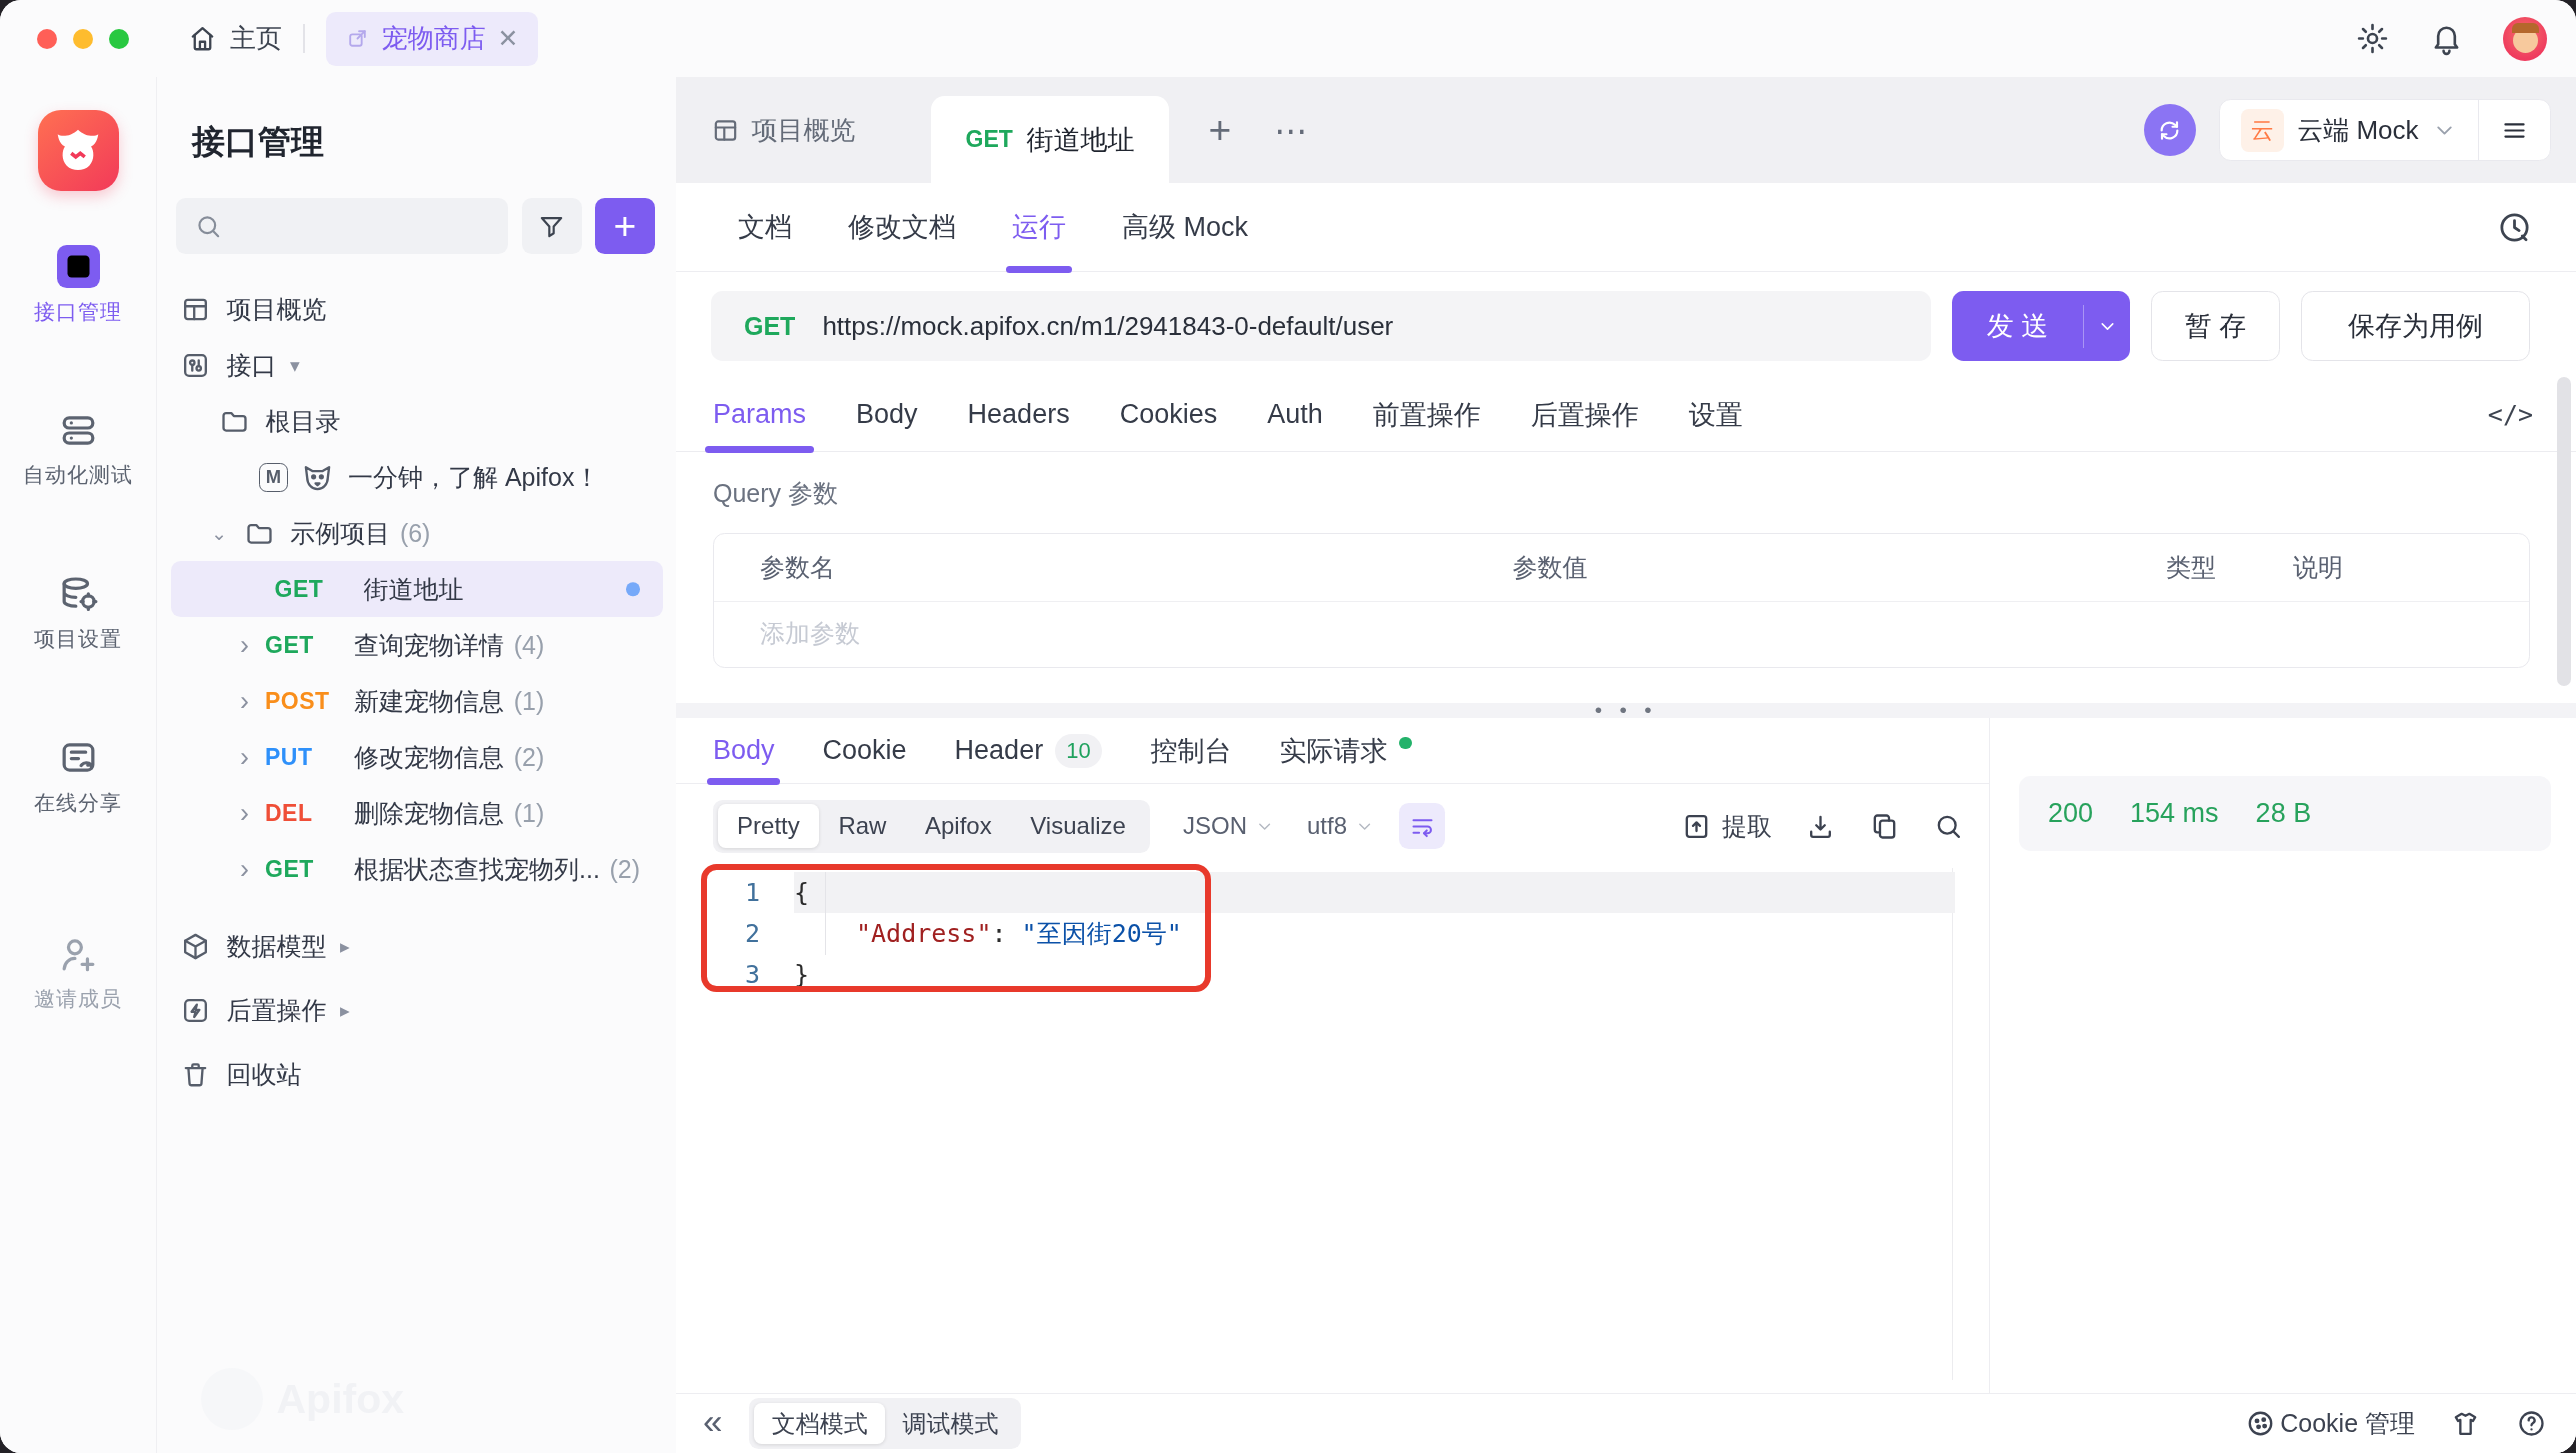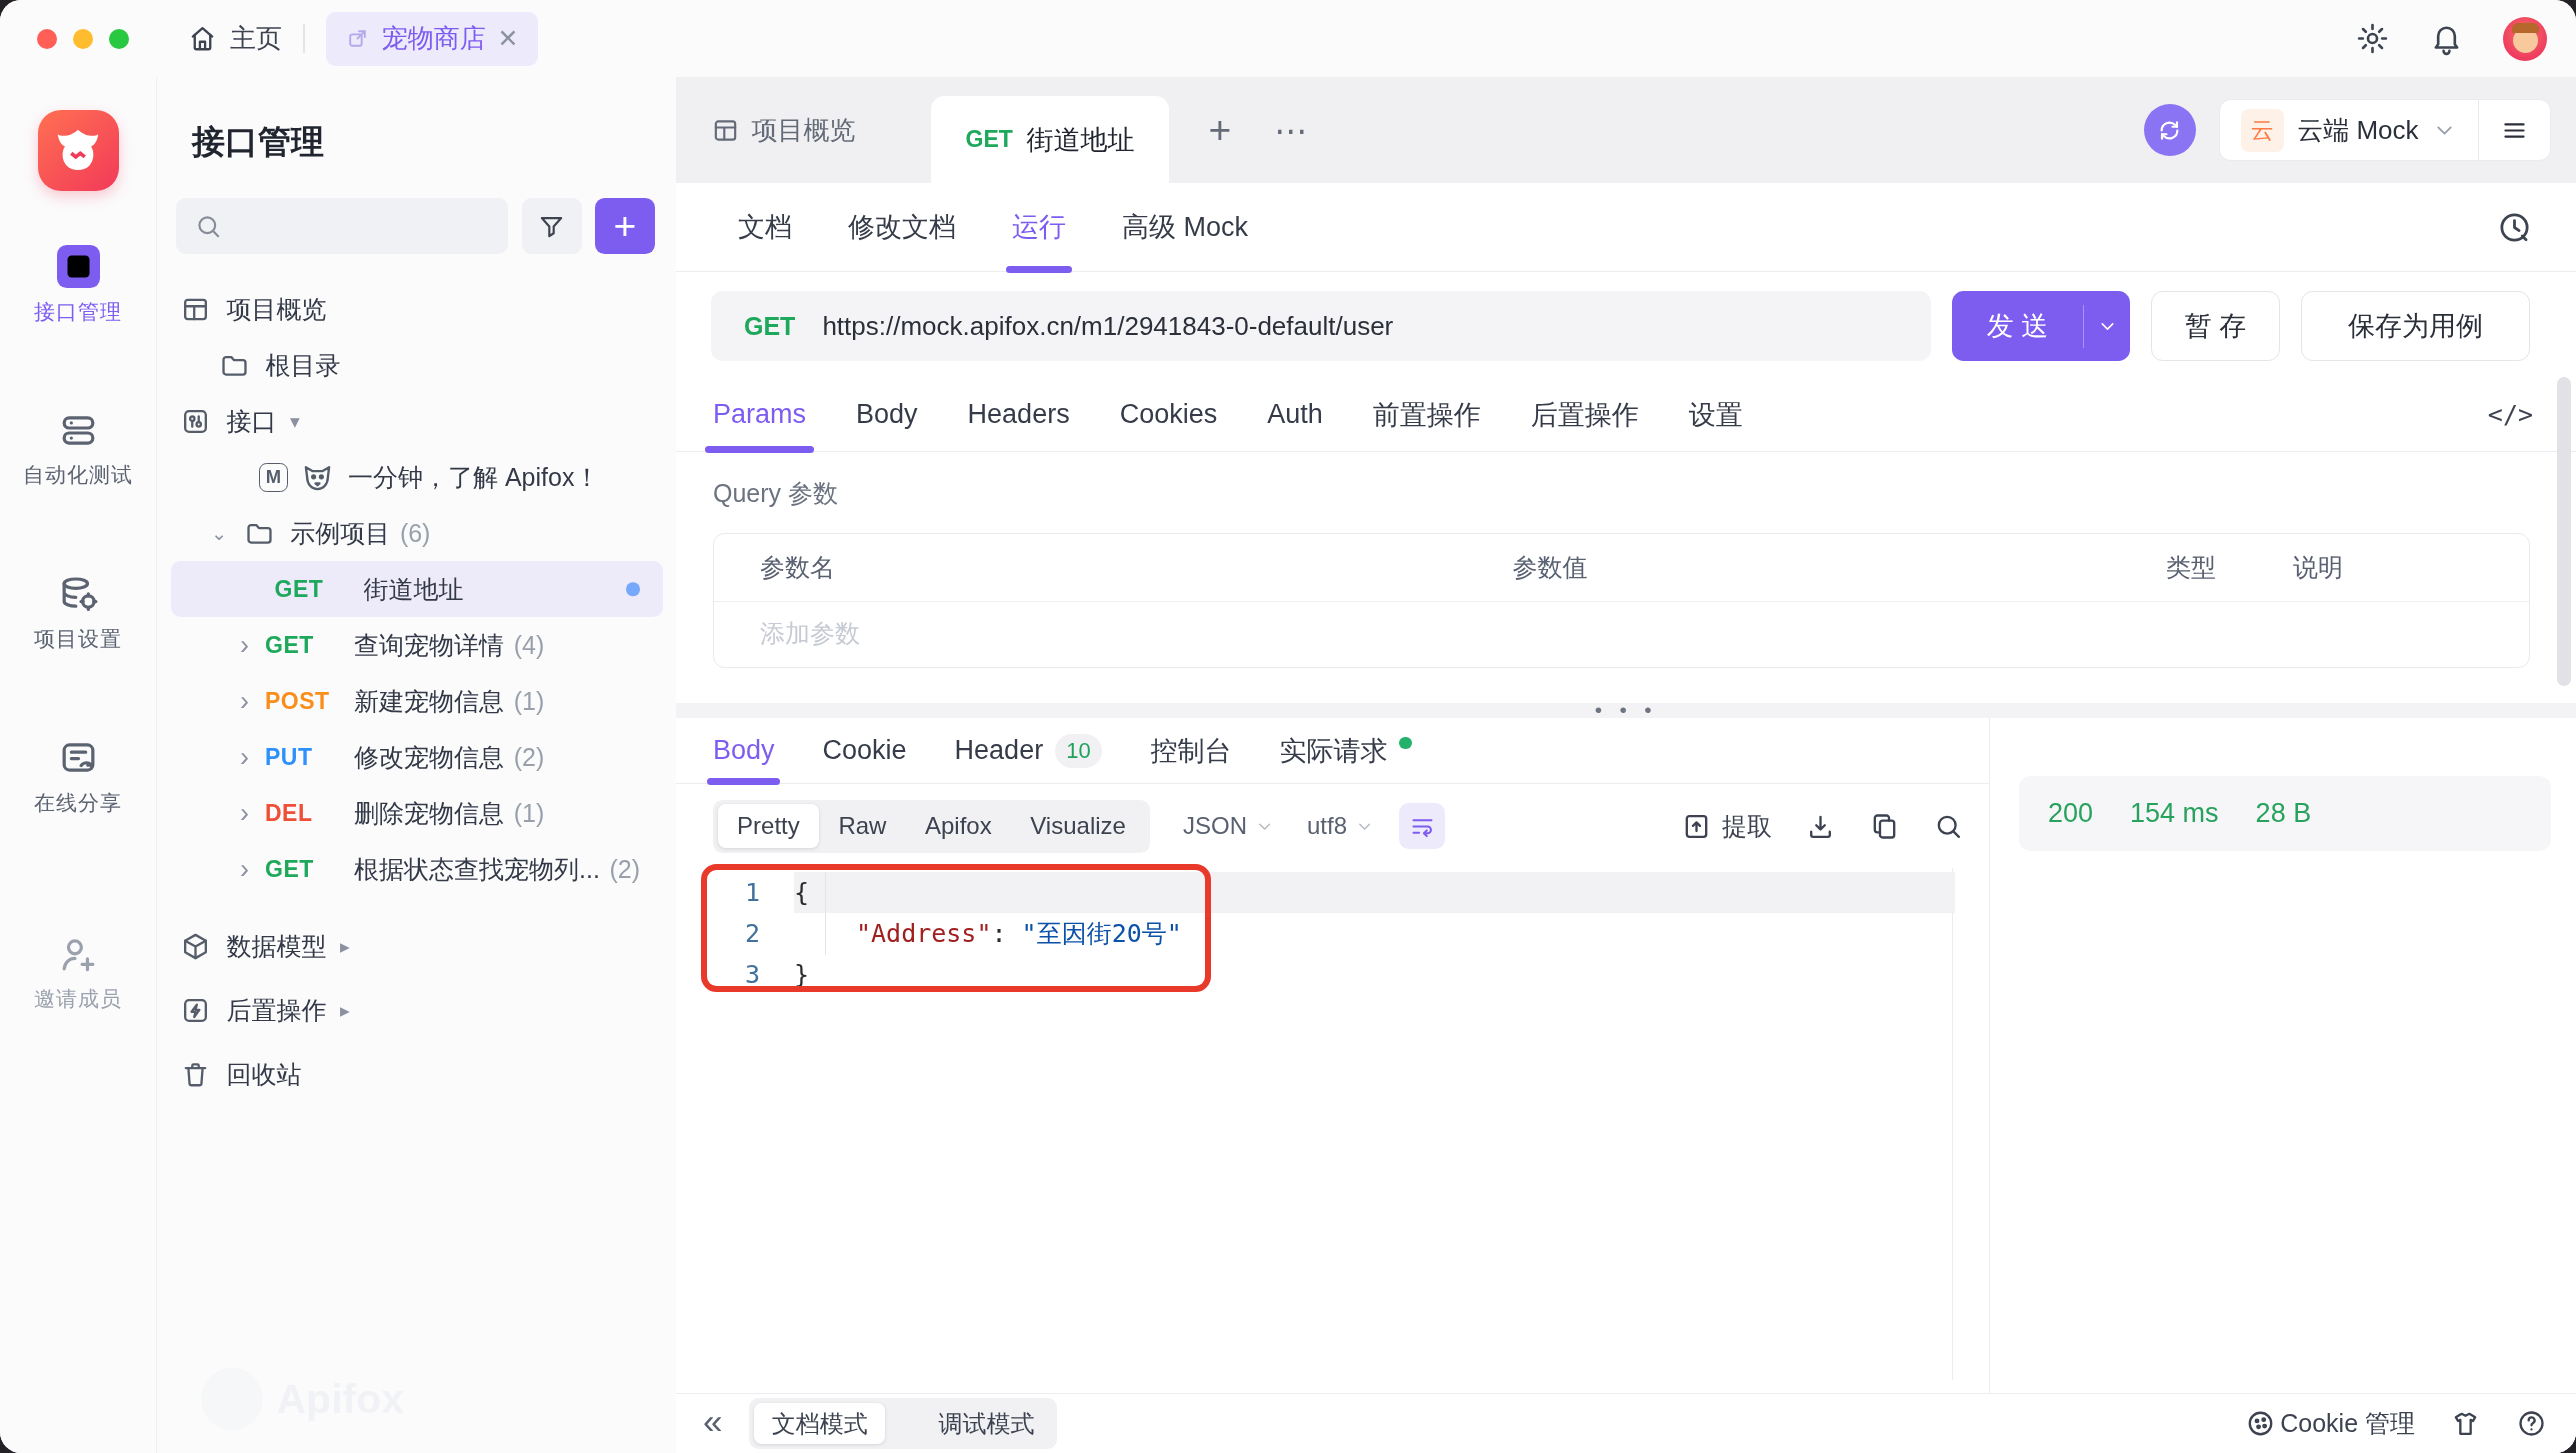"根目录" div.trow { order: before "接口" -> after "接口" }
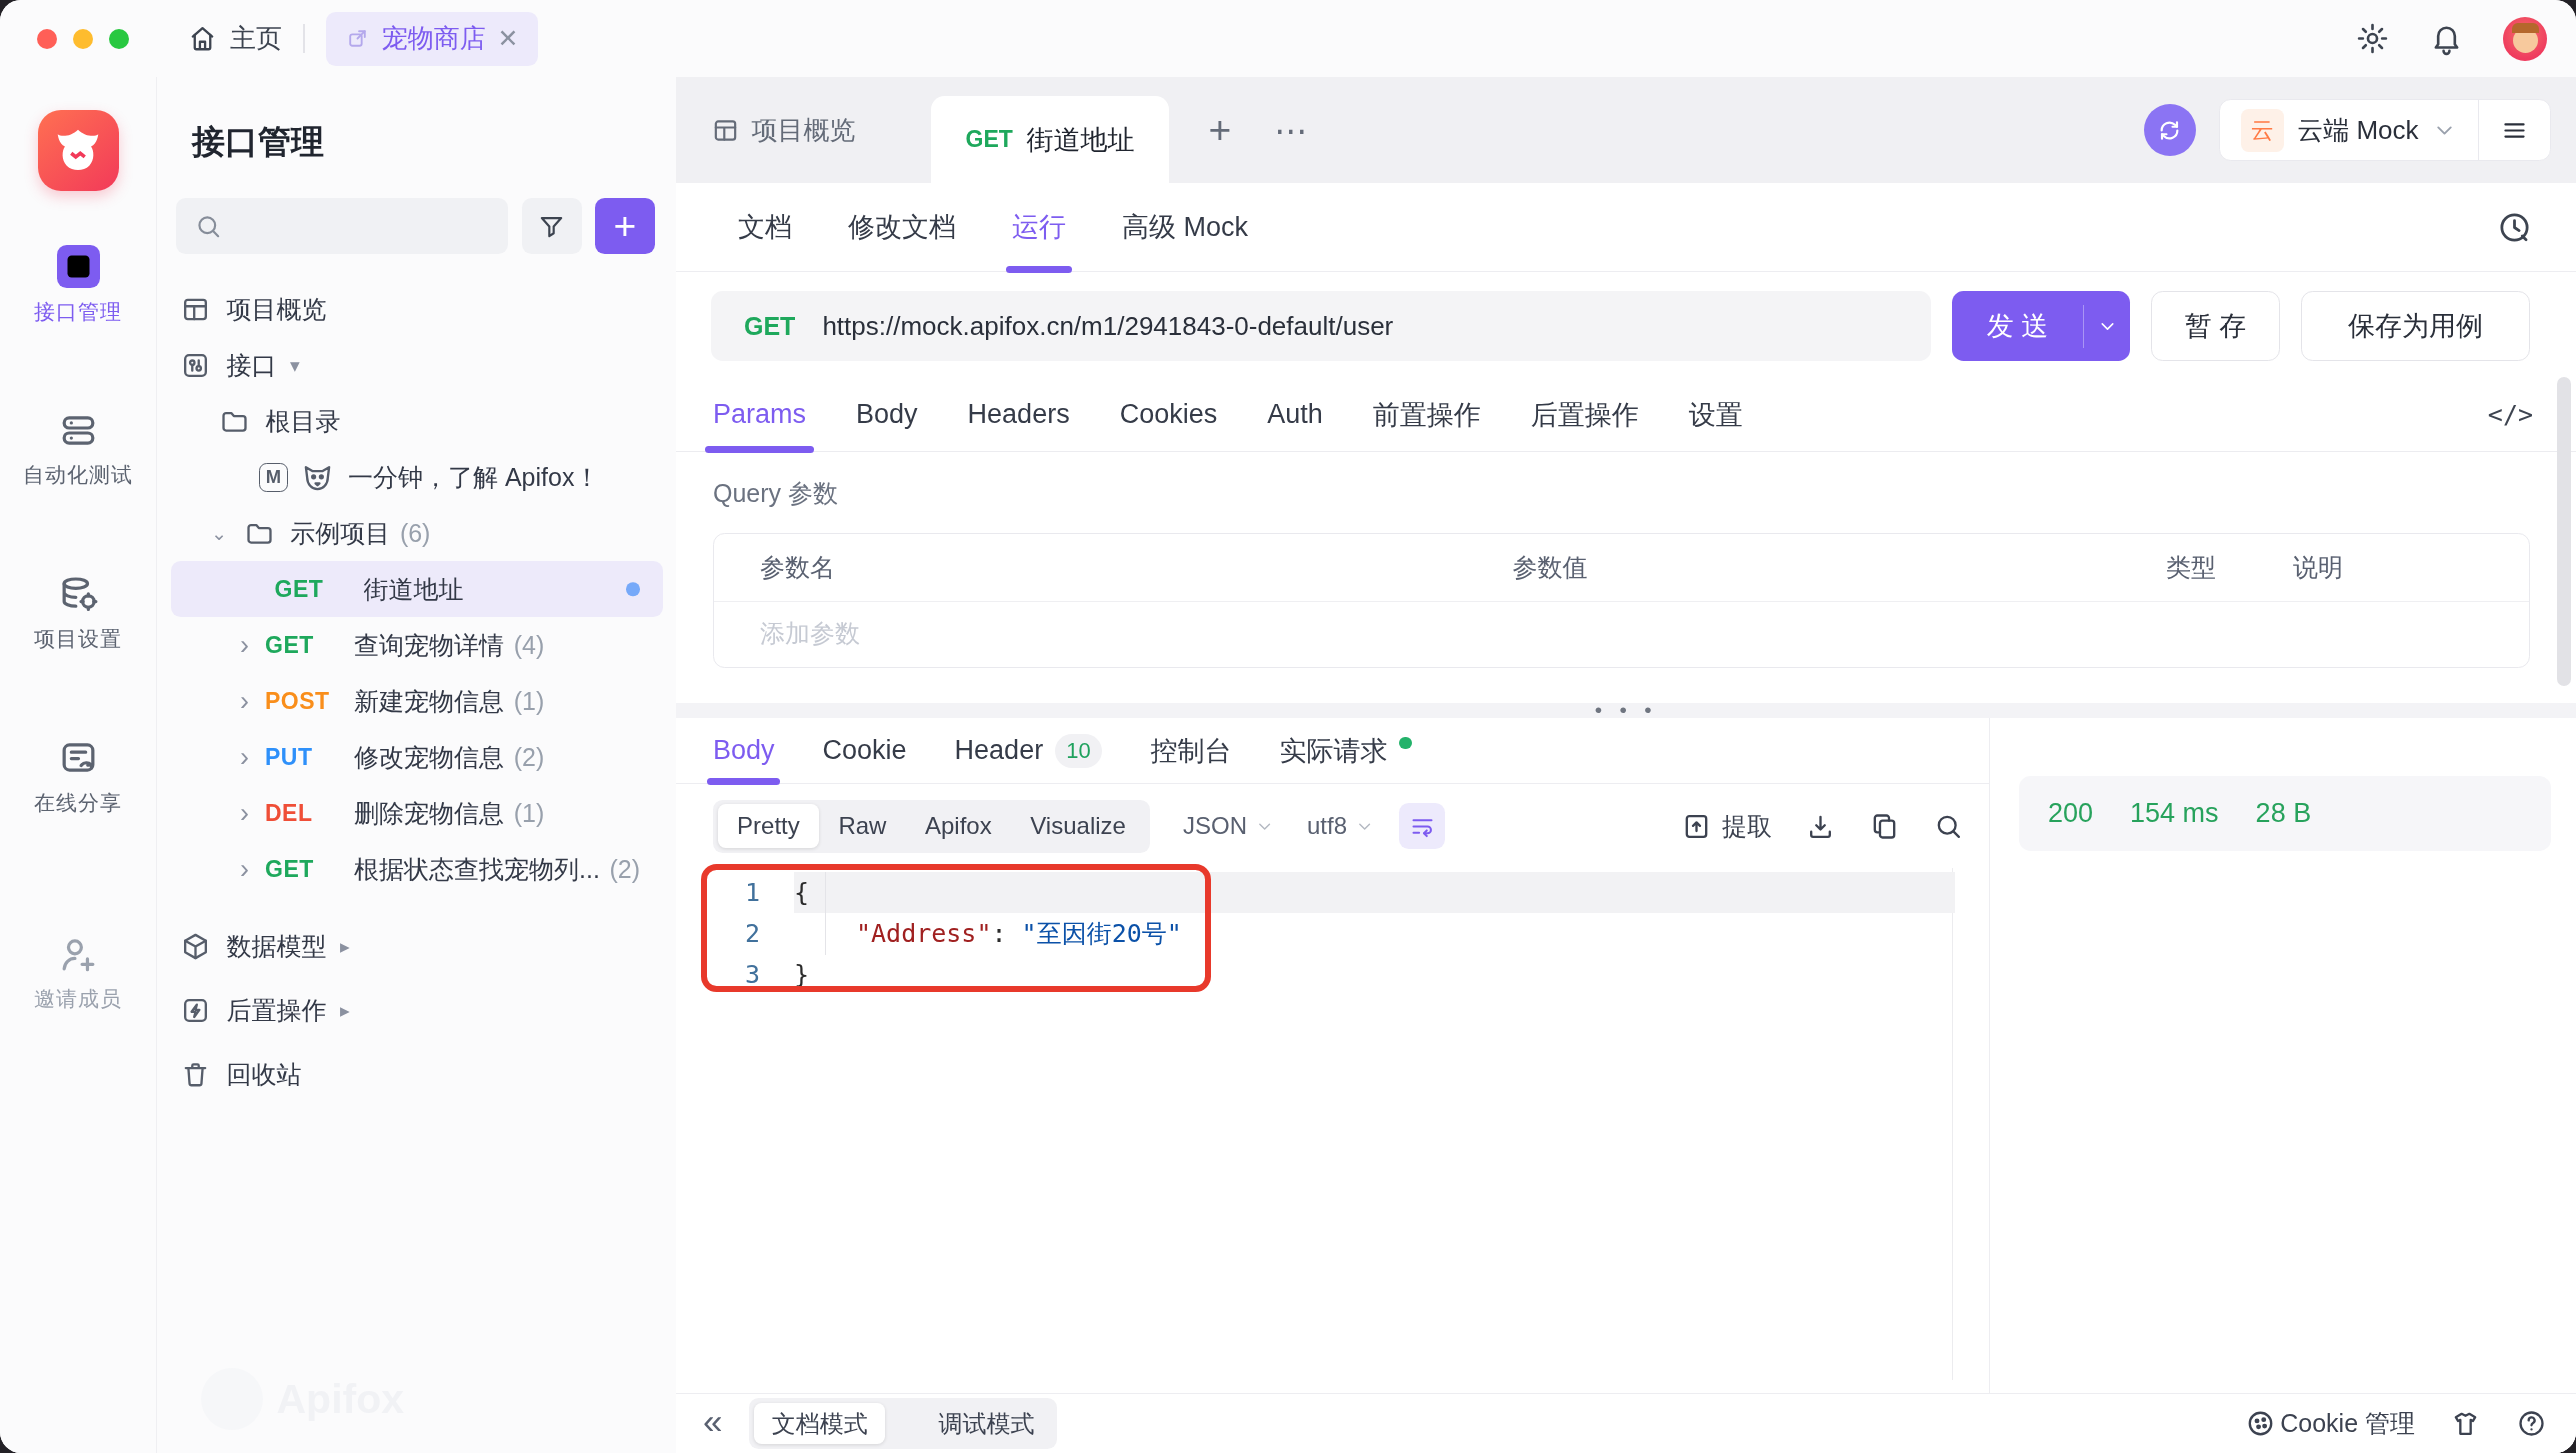"文档模式" .footer-seg { gap: 36px -> none }
